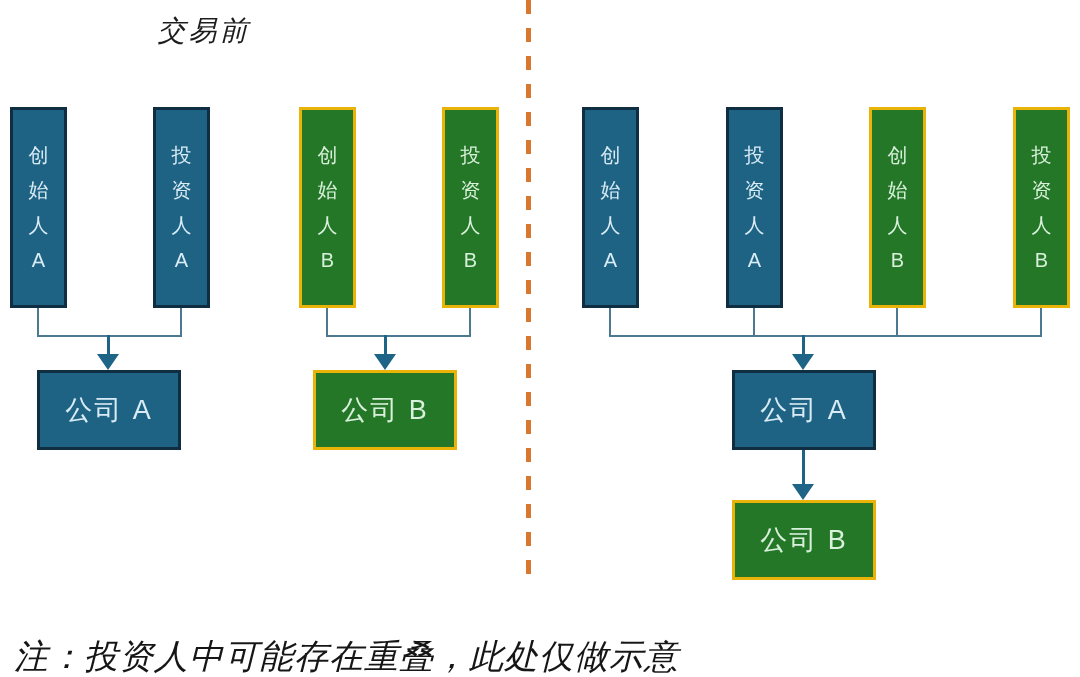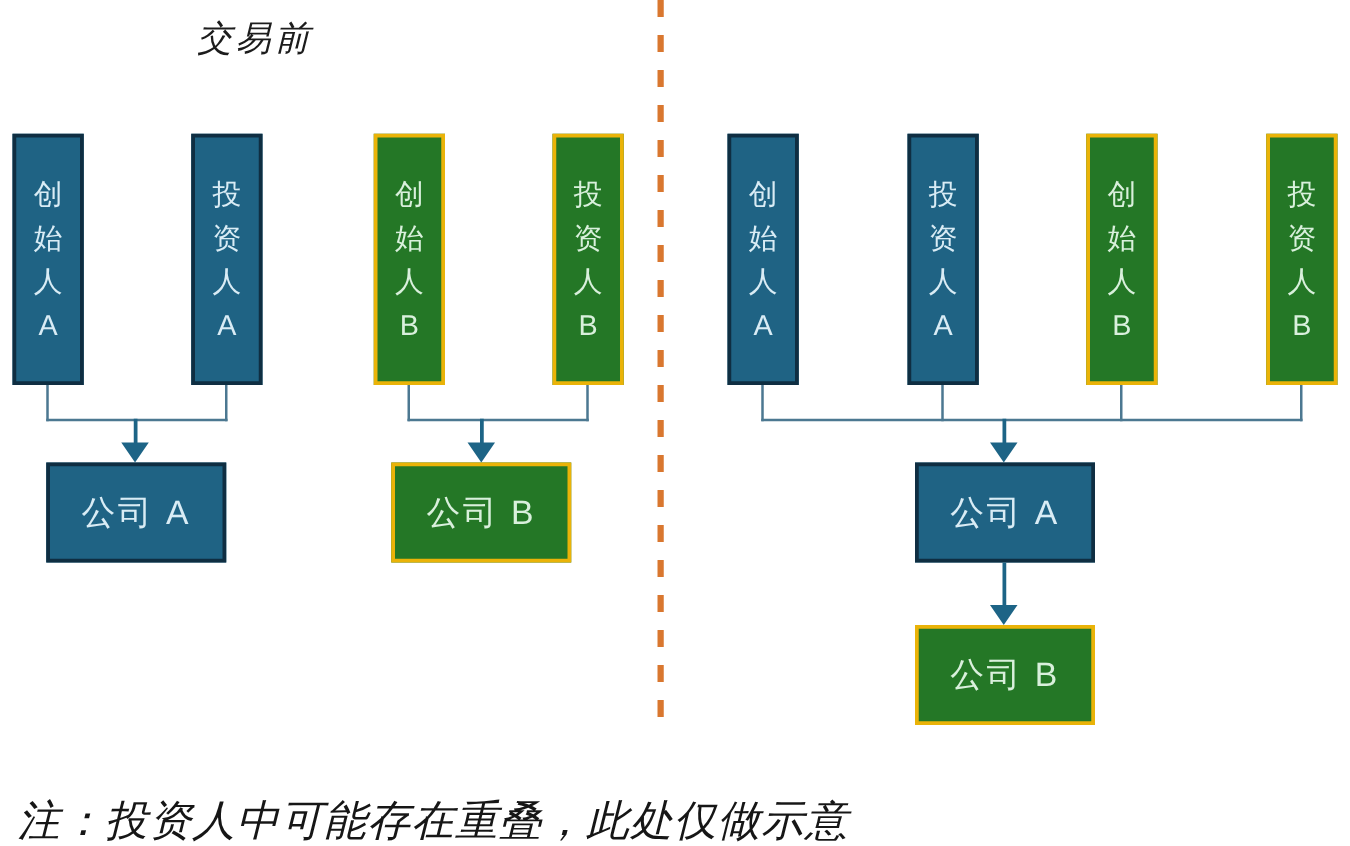"创始人 A" .vlabel { font-size: 23px -> 20px }
